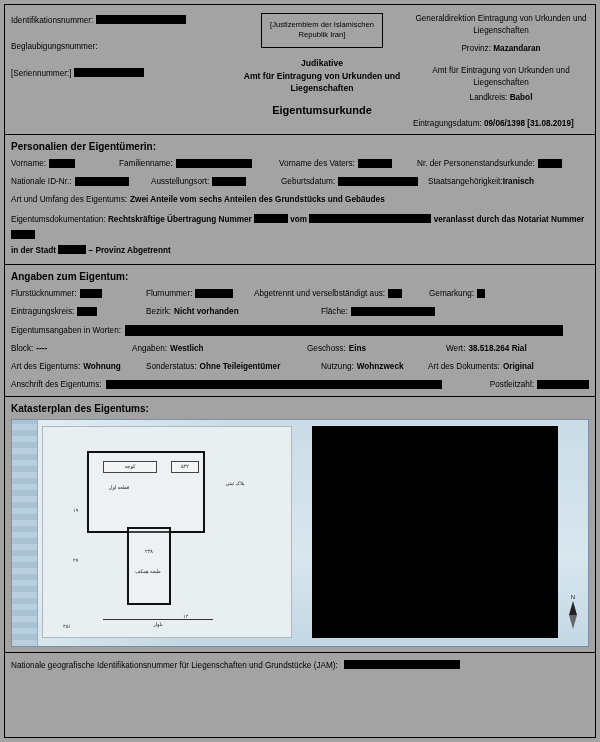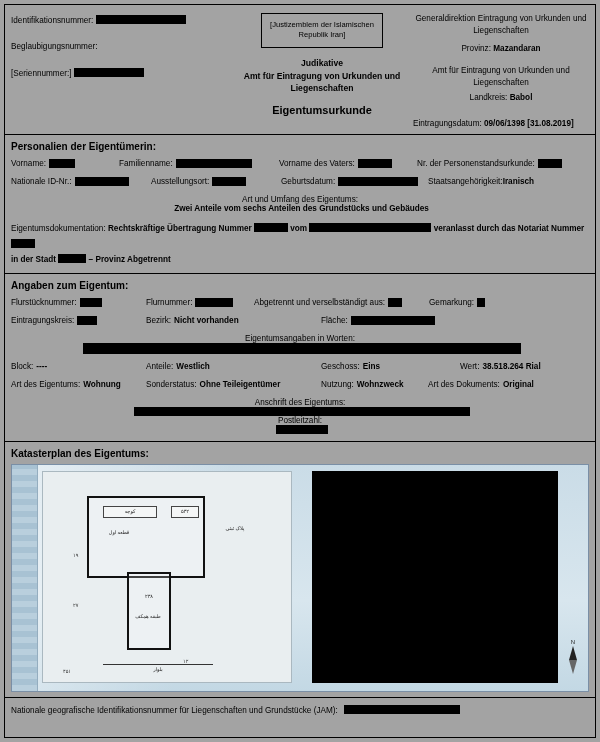"Art und Umfang des Eigentums:" .line { flex-direction: column -> none }
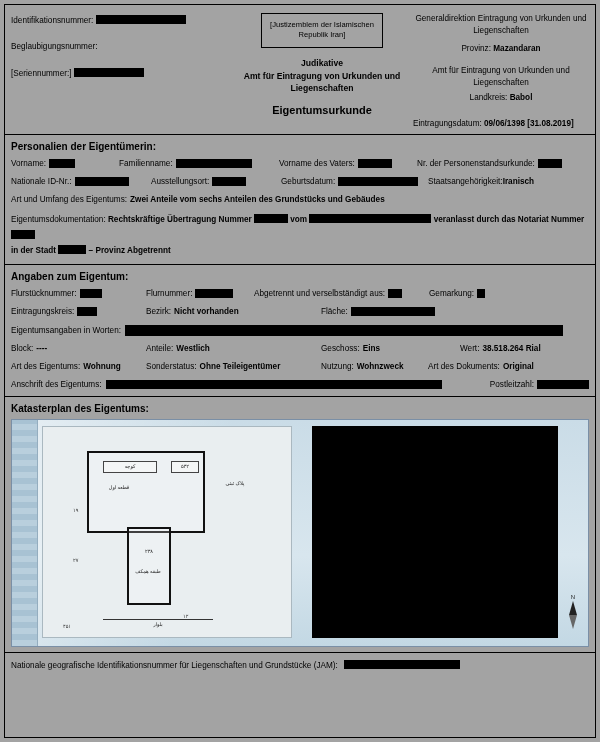"Block:" div { width: 135px -> 121px }
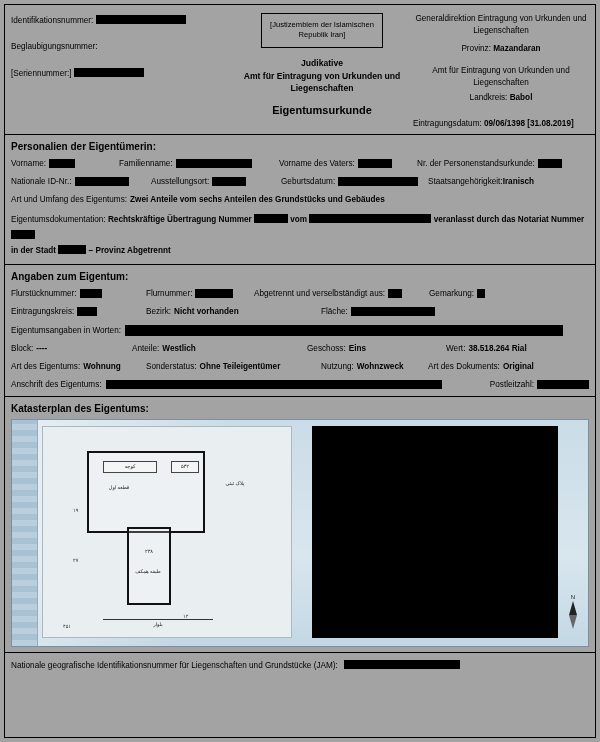"Anteile:" span.lbl { text: Anteile -> Angaben }
